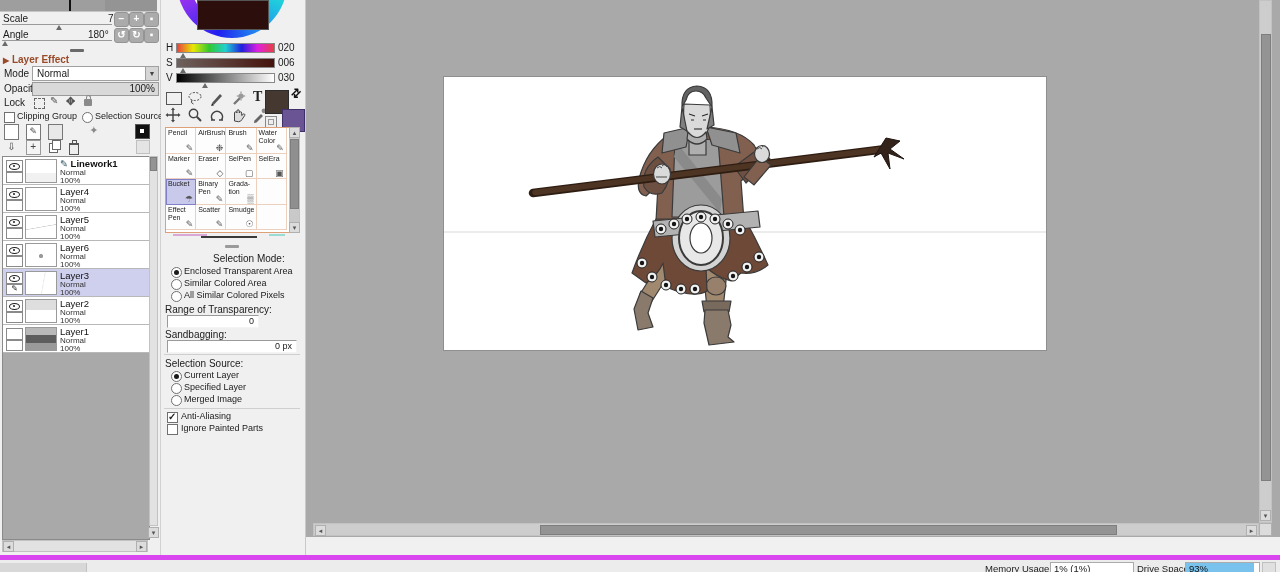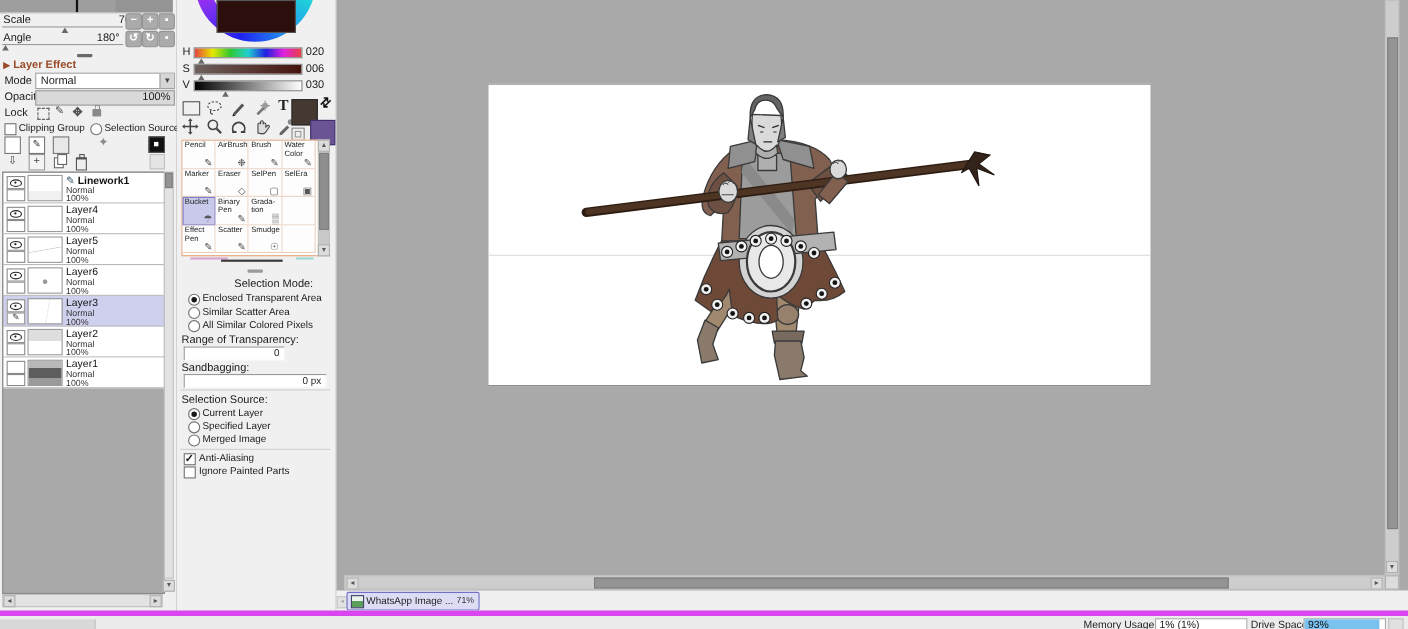"Similar Scatter Area" span.abs { text: Scatter -> Colored }
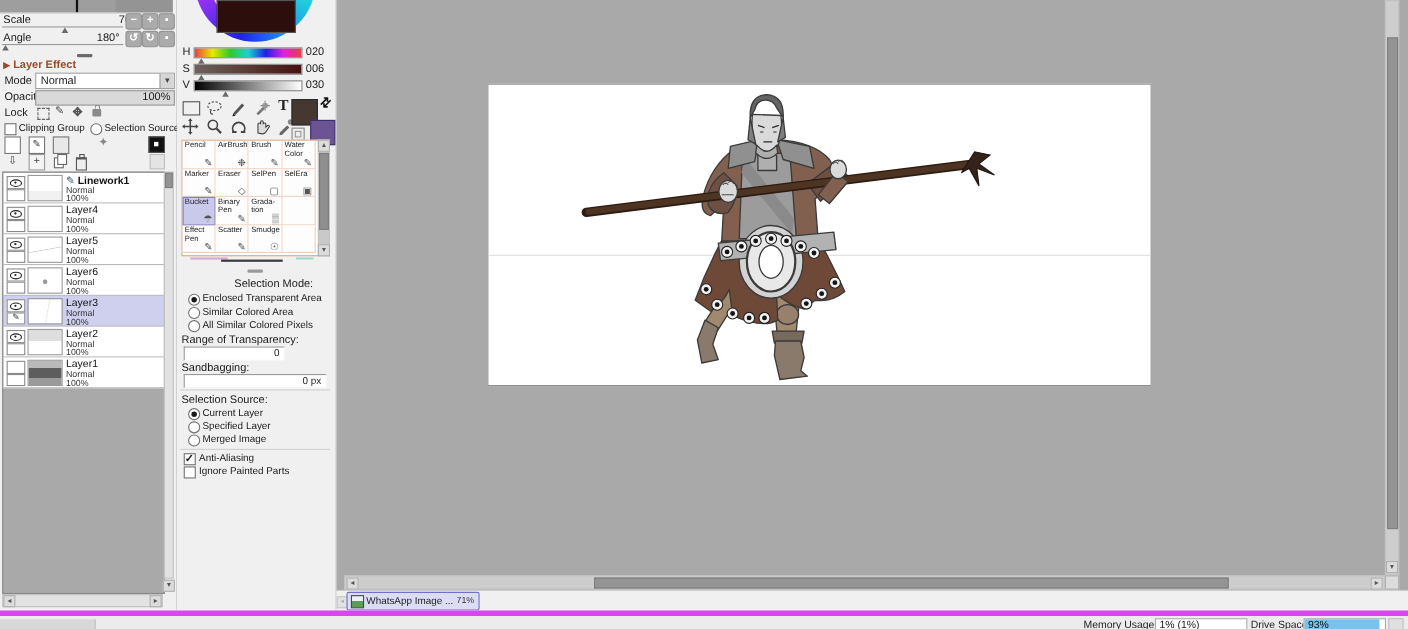"WhatsApp Image ..." div.abs { html: <div> <div>◂</div> <div> <span></span> <span>WhatsApp Image ...</span> <span>71%</span> </div> </div> -> none }
